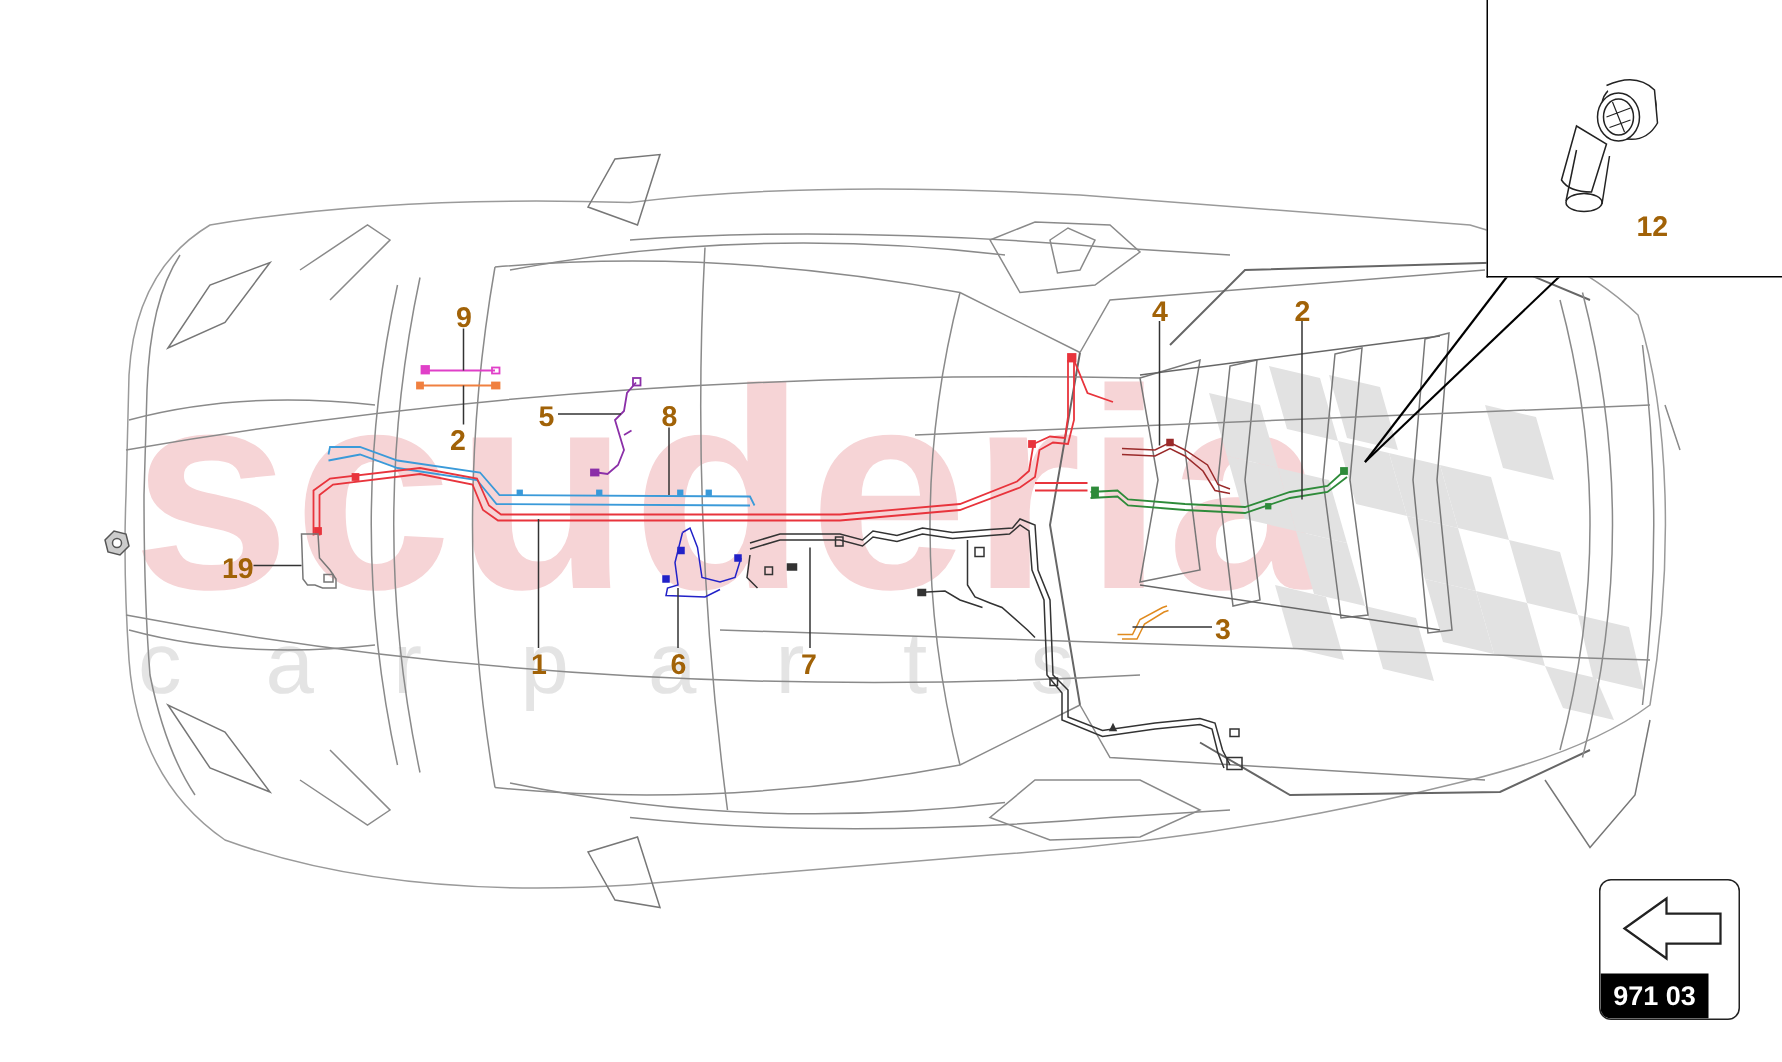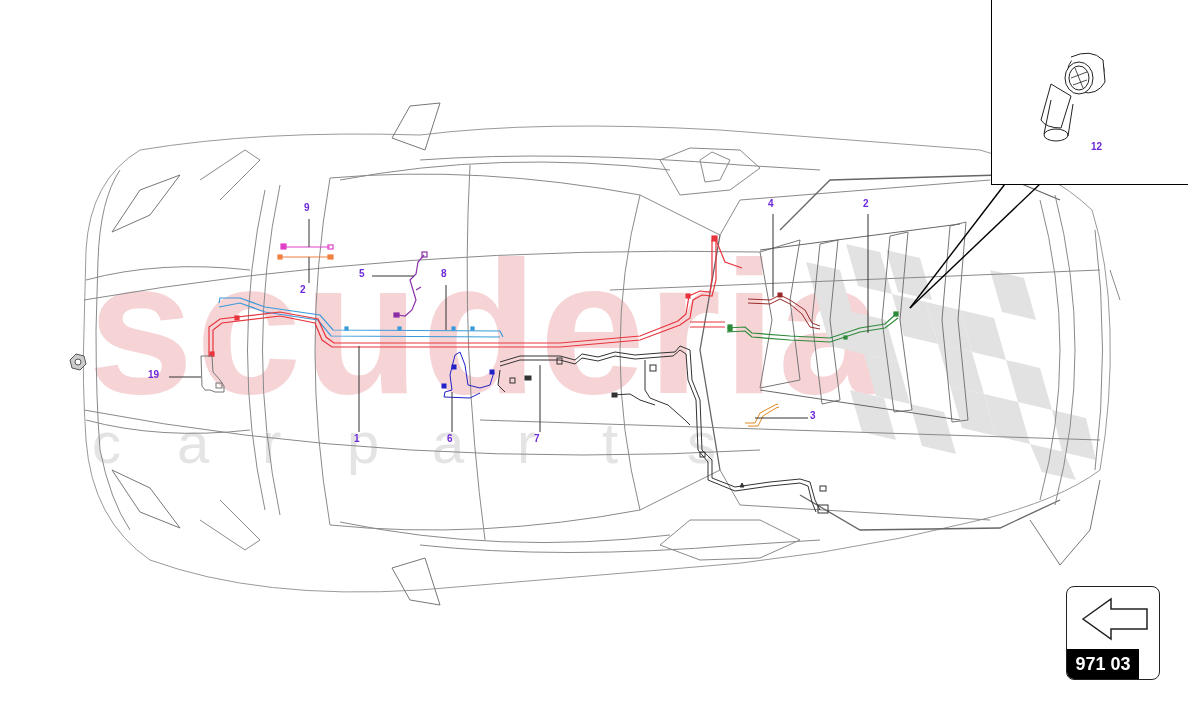"12" .callout { color: #6d28d9 -> #a16207; font-size: 10px -> 19px }
